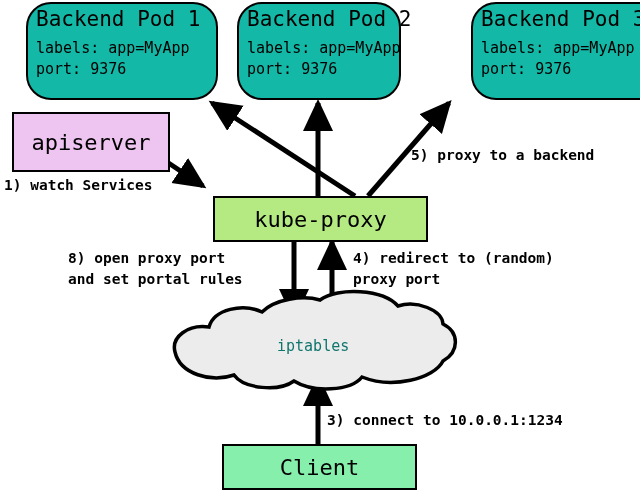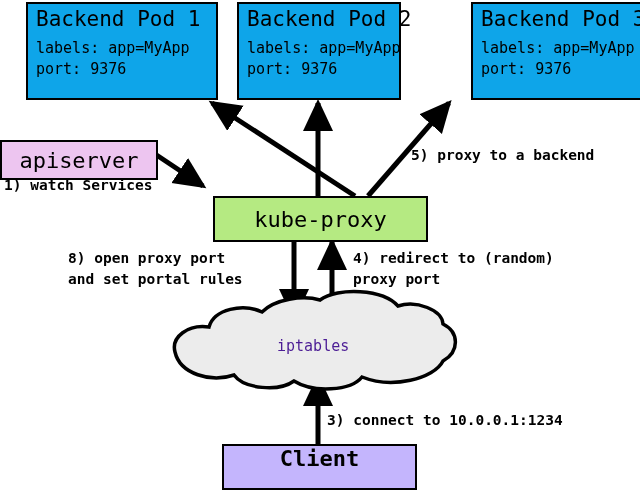"Backend Pod 1" .pod-box { background: #0ea5e9 -> #14b8a6; border-radius: none -> 25px }
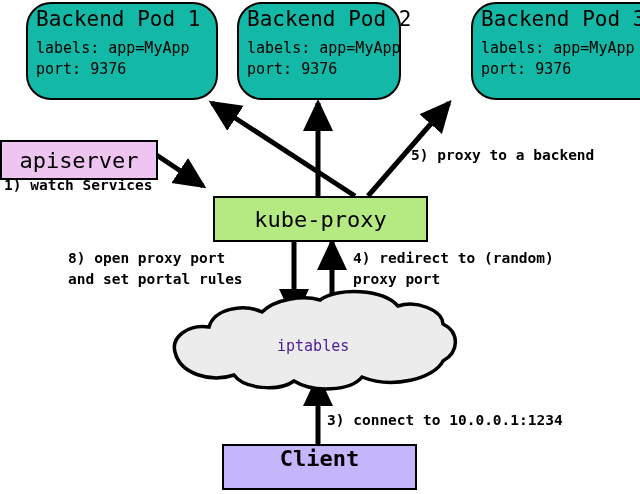"apiserver" div.node { height: 40px -> 60px; left: 0 -> 12px; margin-top: 28px -> none }
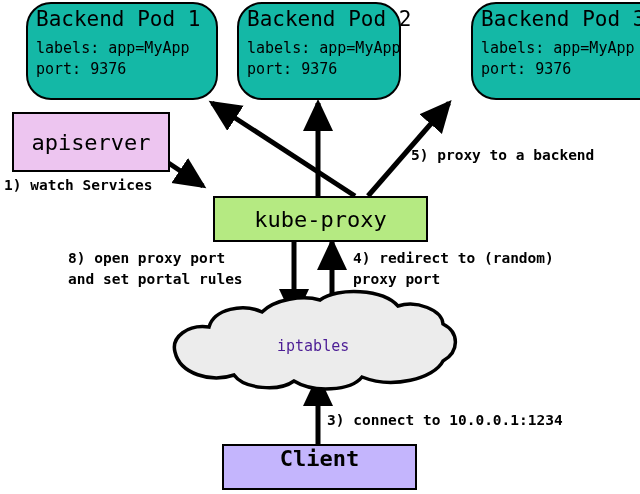"iptables" .cloud-label { color: #4c1d95 -> #0f766e }
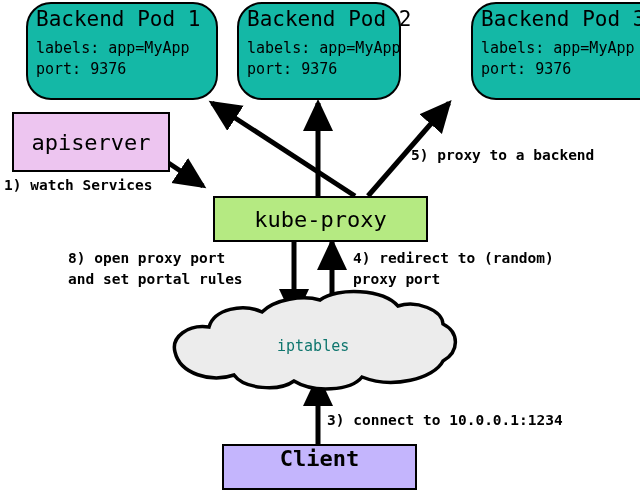"Client" .client-box { align-items: flex-start -> center; background: #c4b5fd -> #86efac; font-weight: bold -> none }
